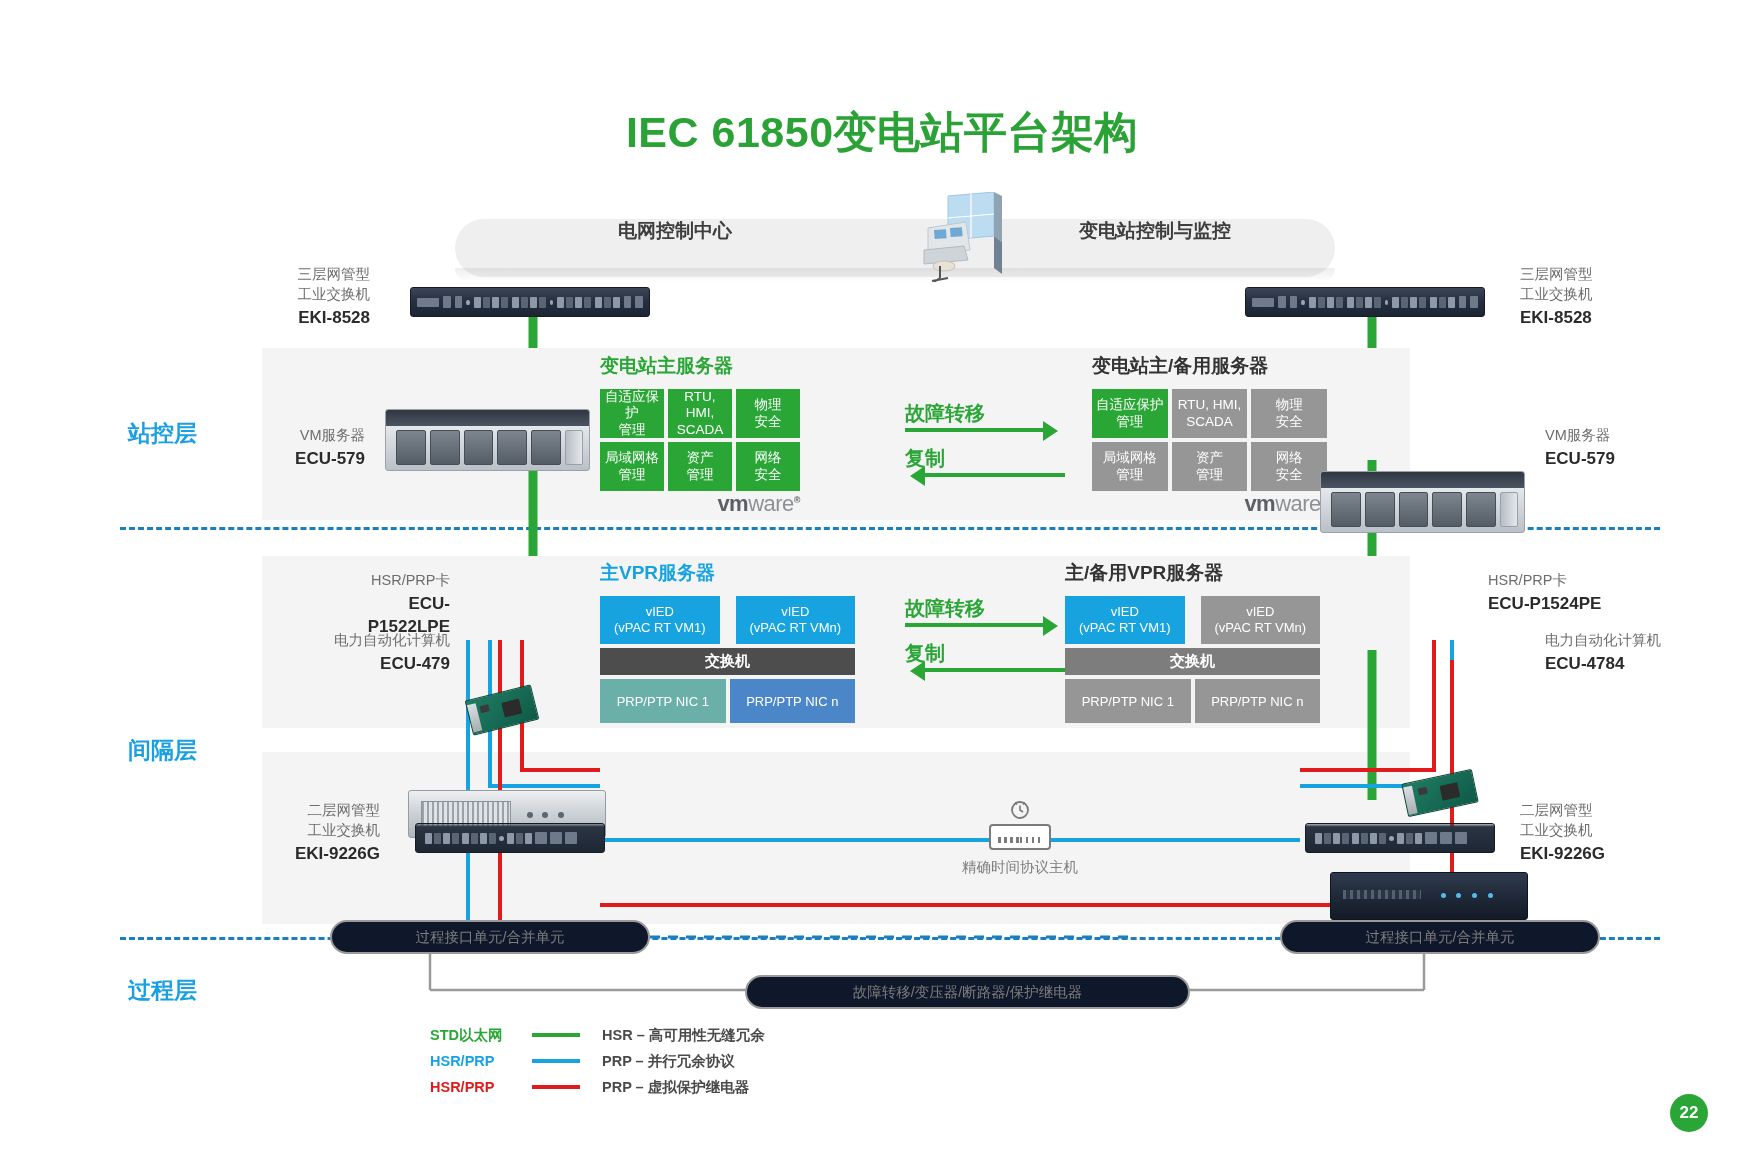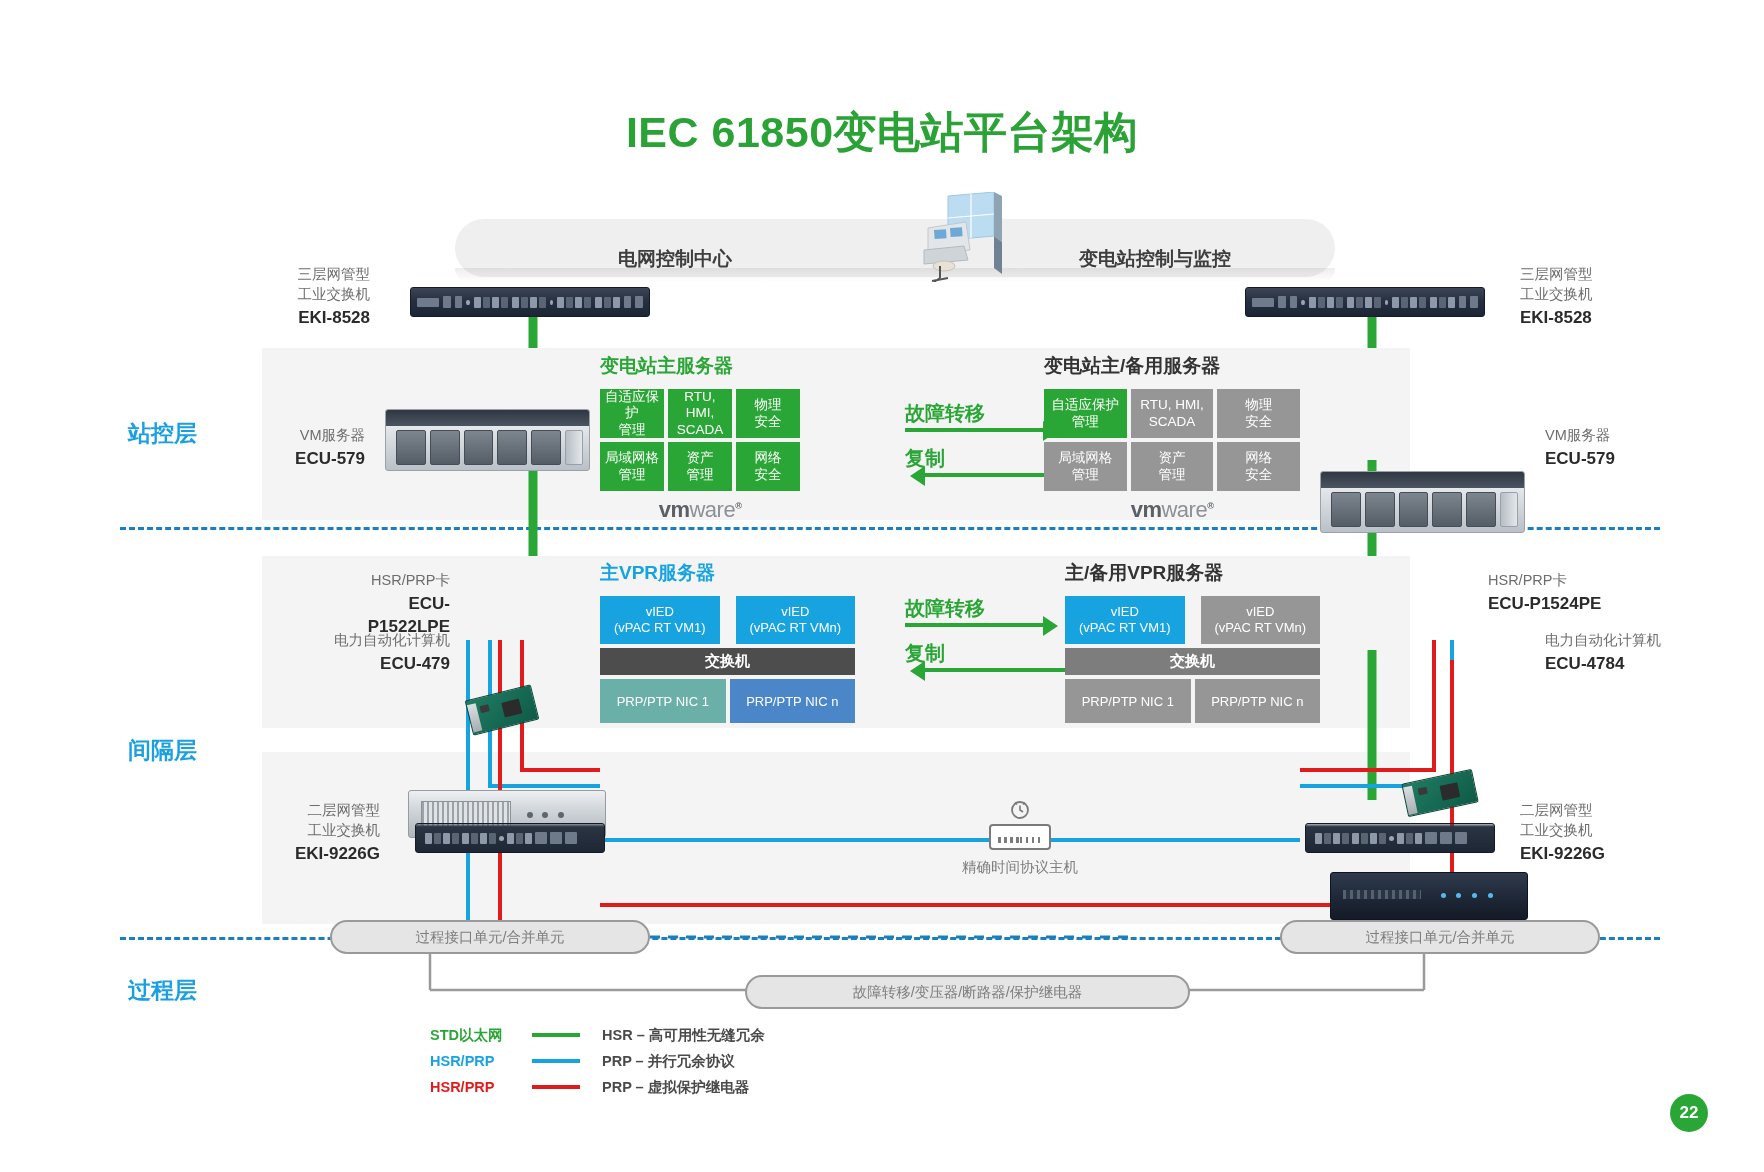"电网控制中心" .top-bar-label { top: 246px -> 218px }
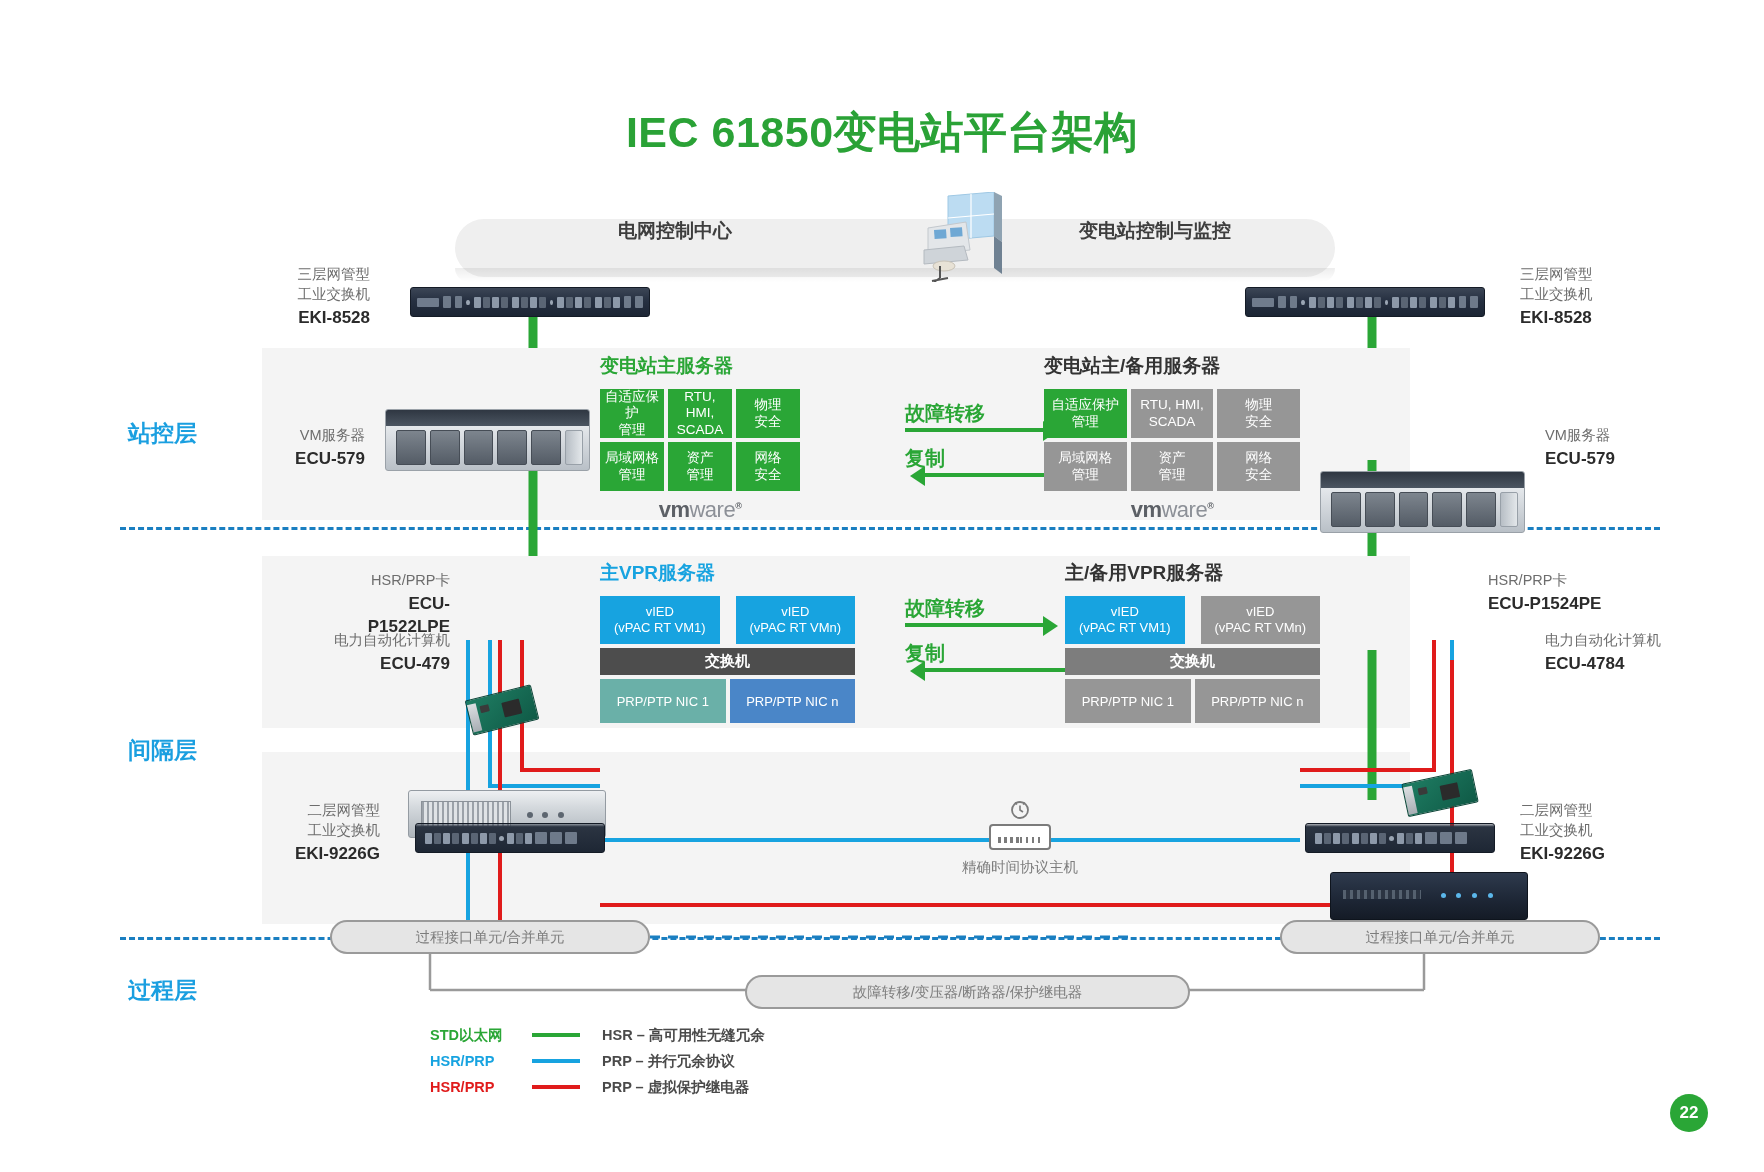"变电站主/备用服务器" div.abs { left: 1044px -> 1092px; width: 256px -> 235px }
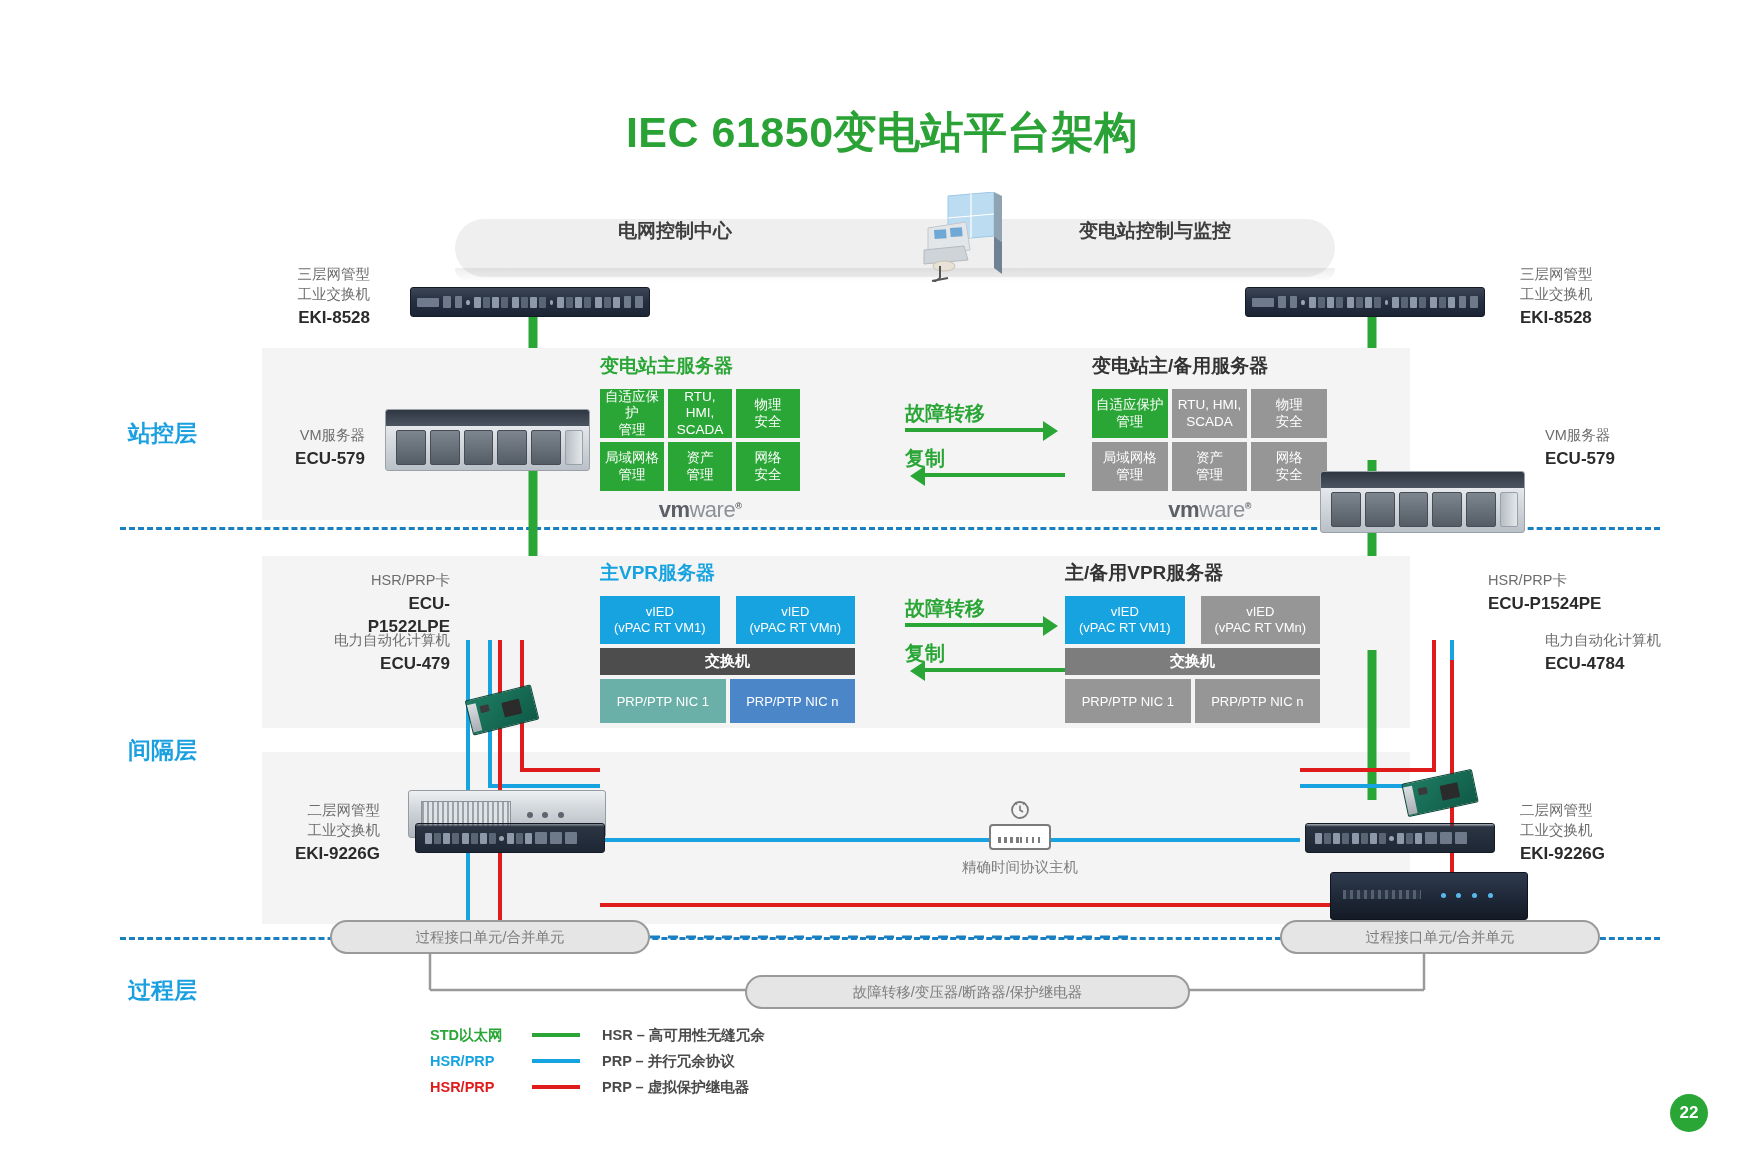"vmware®" .vmware { margin-top: 6px -> none; text-align: center -> right }
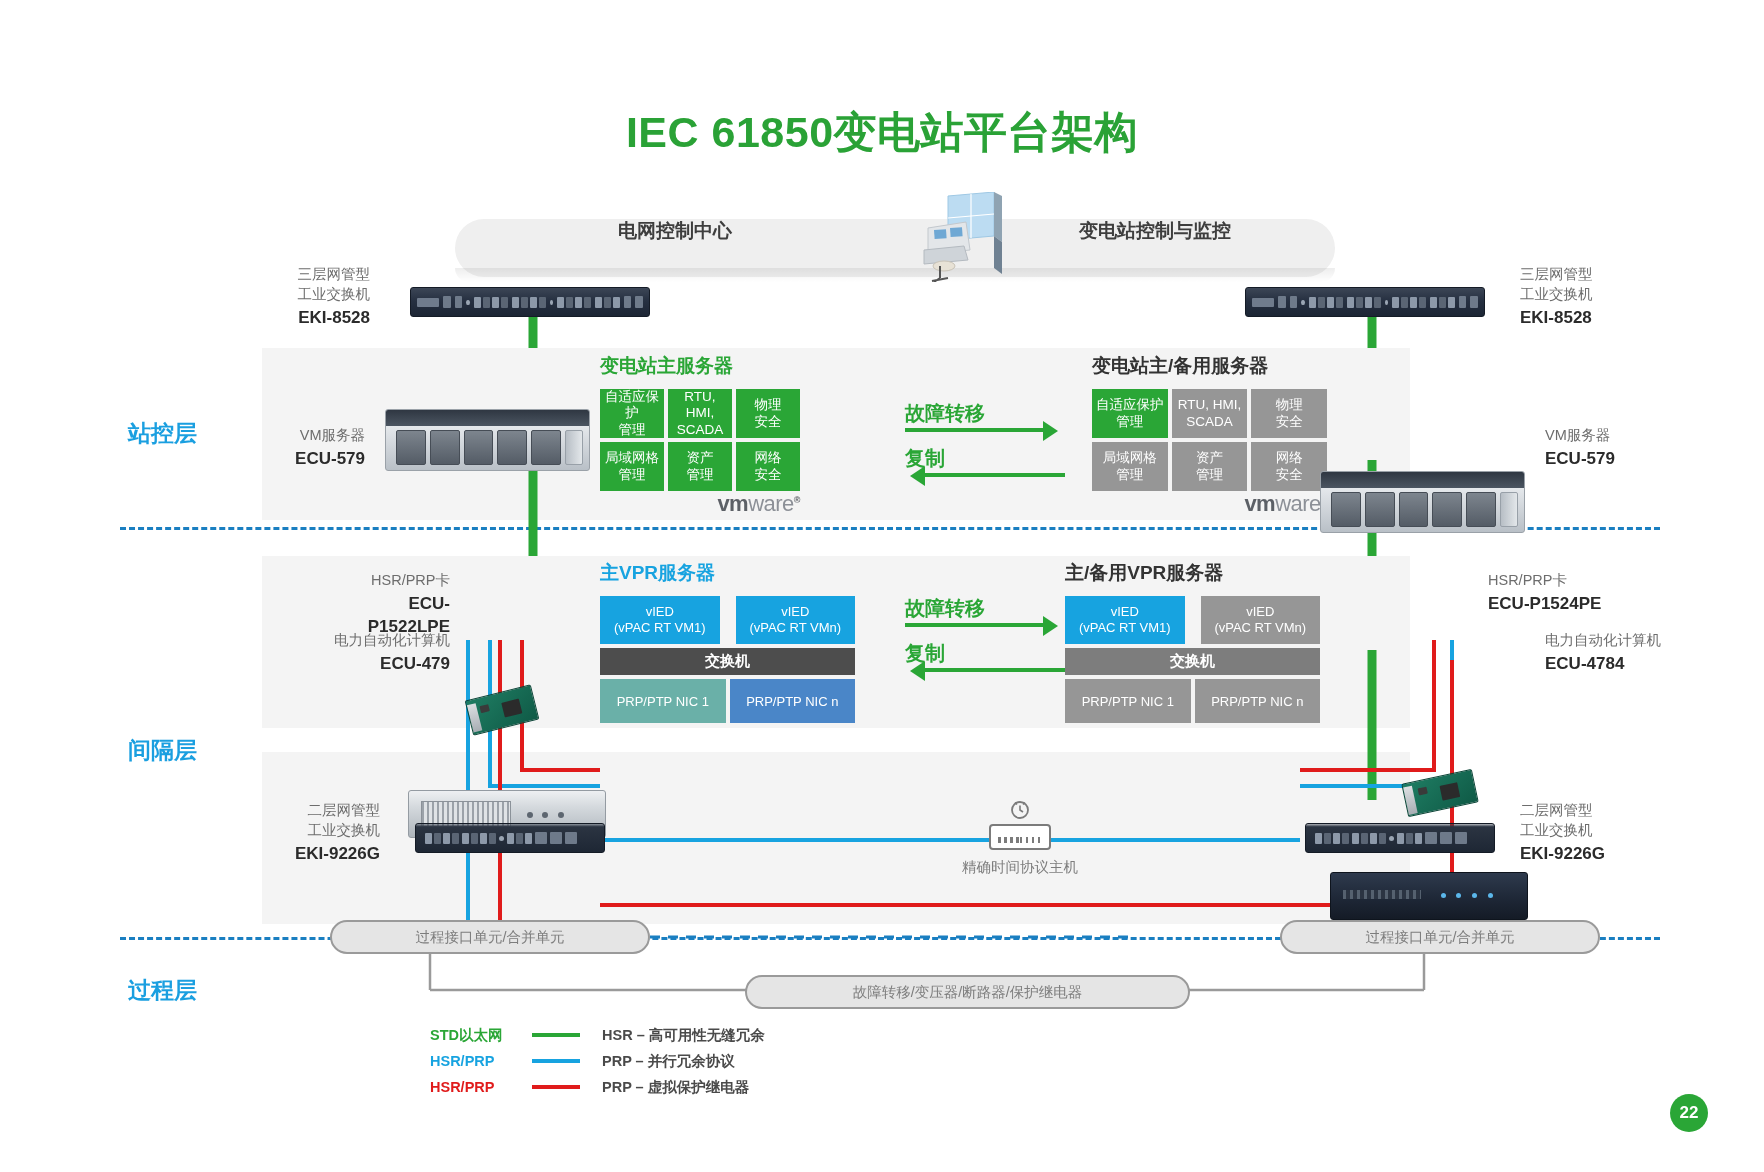"过程接口单元/合并单元" .pill { background: #e5e5e5 -> #0f172a }
